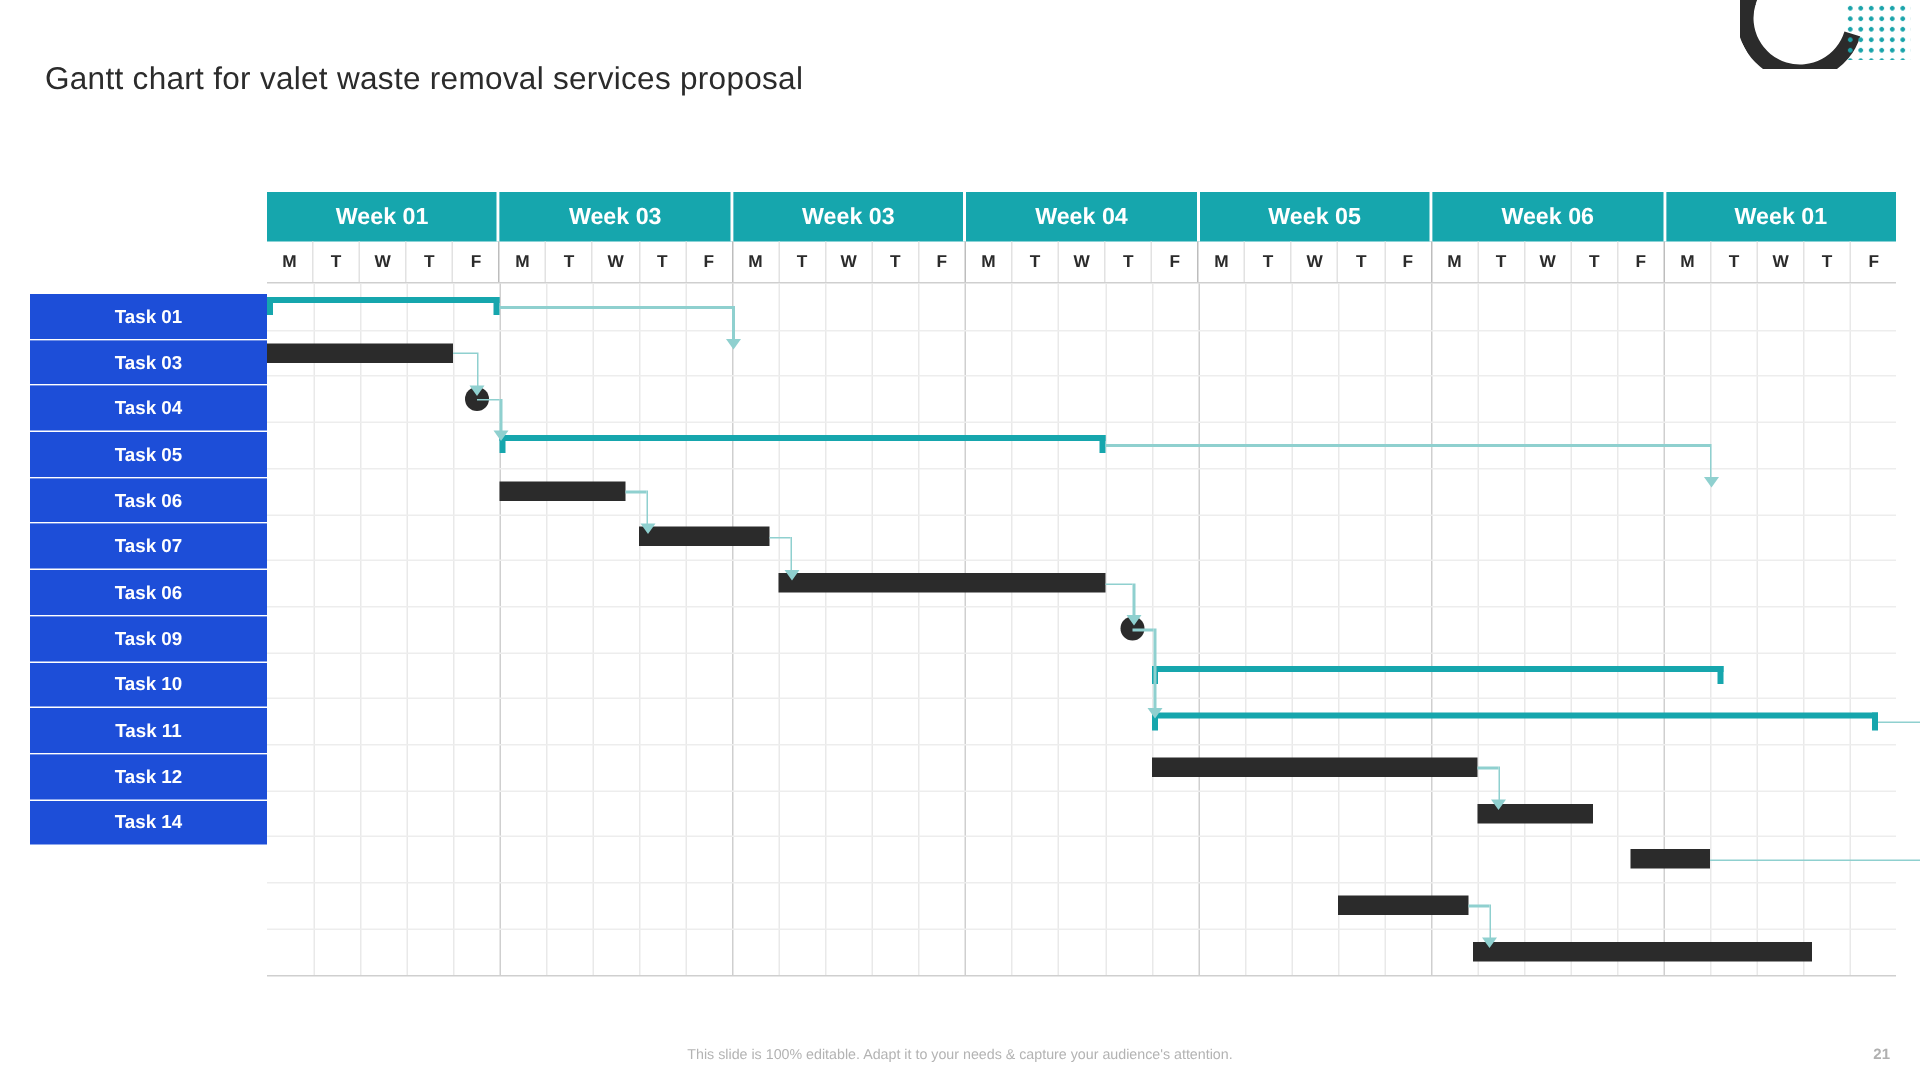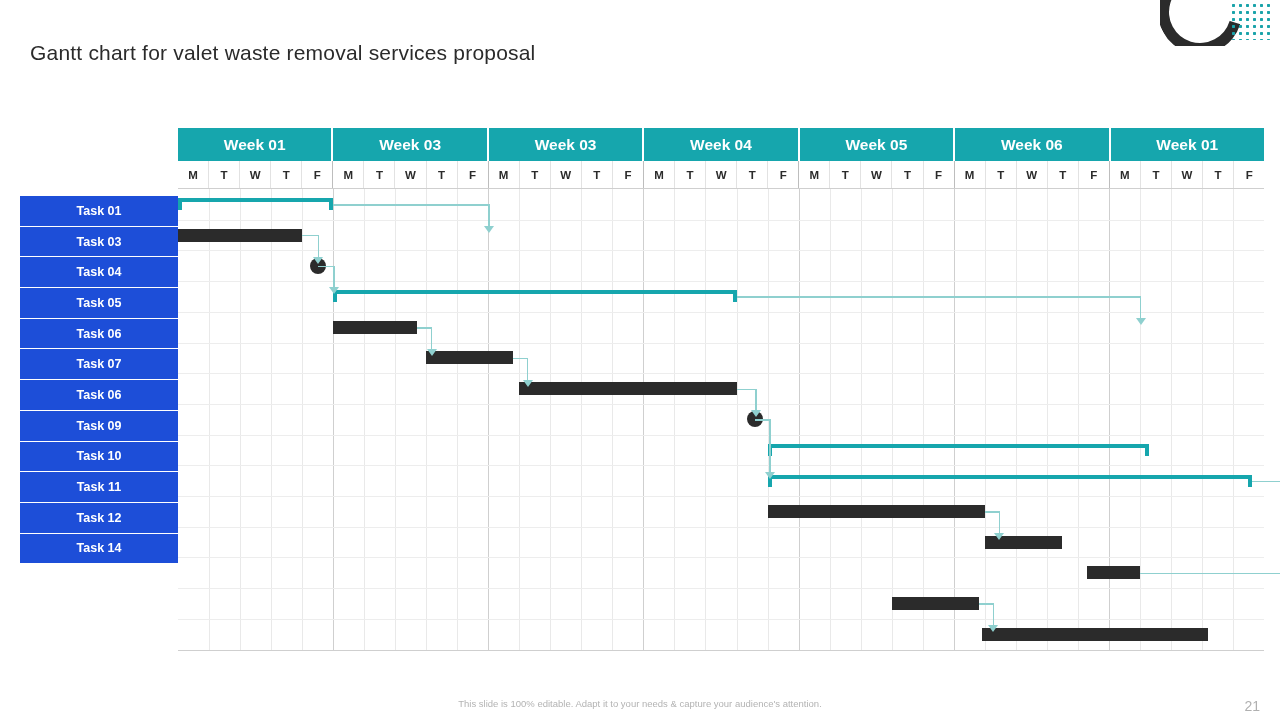"21" .page-num { font-size: 14px -> 10px; font-weight: none -> bold }
